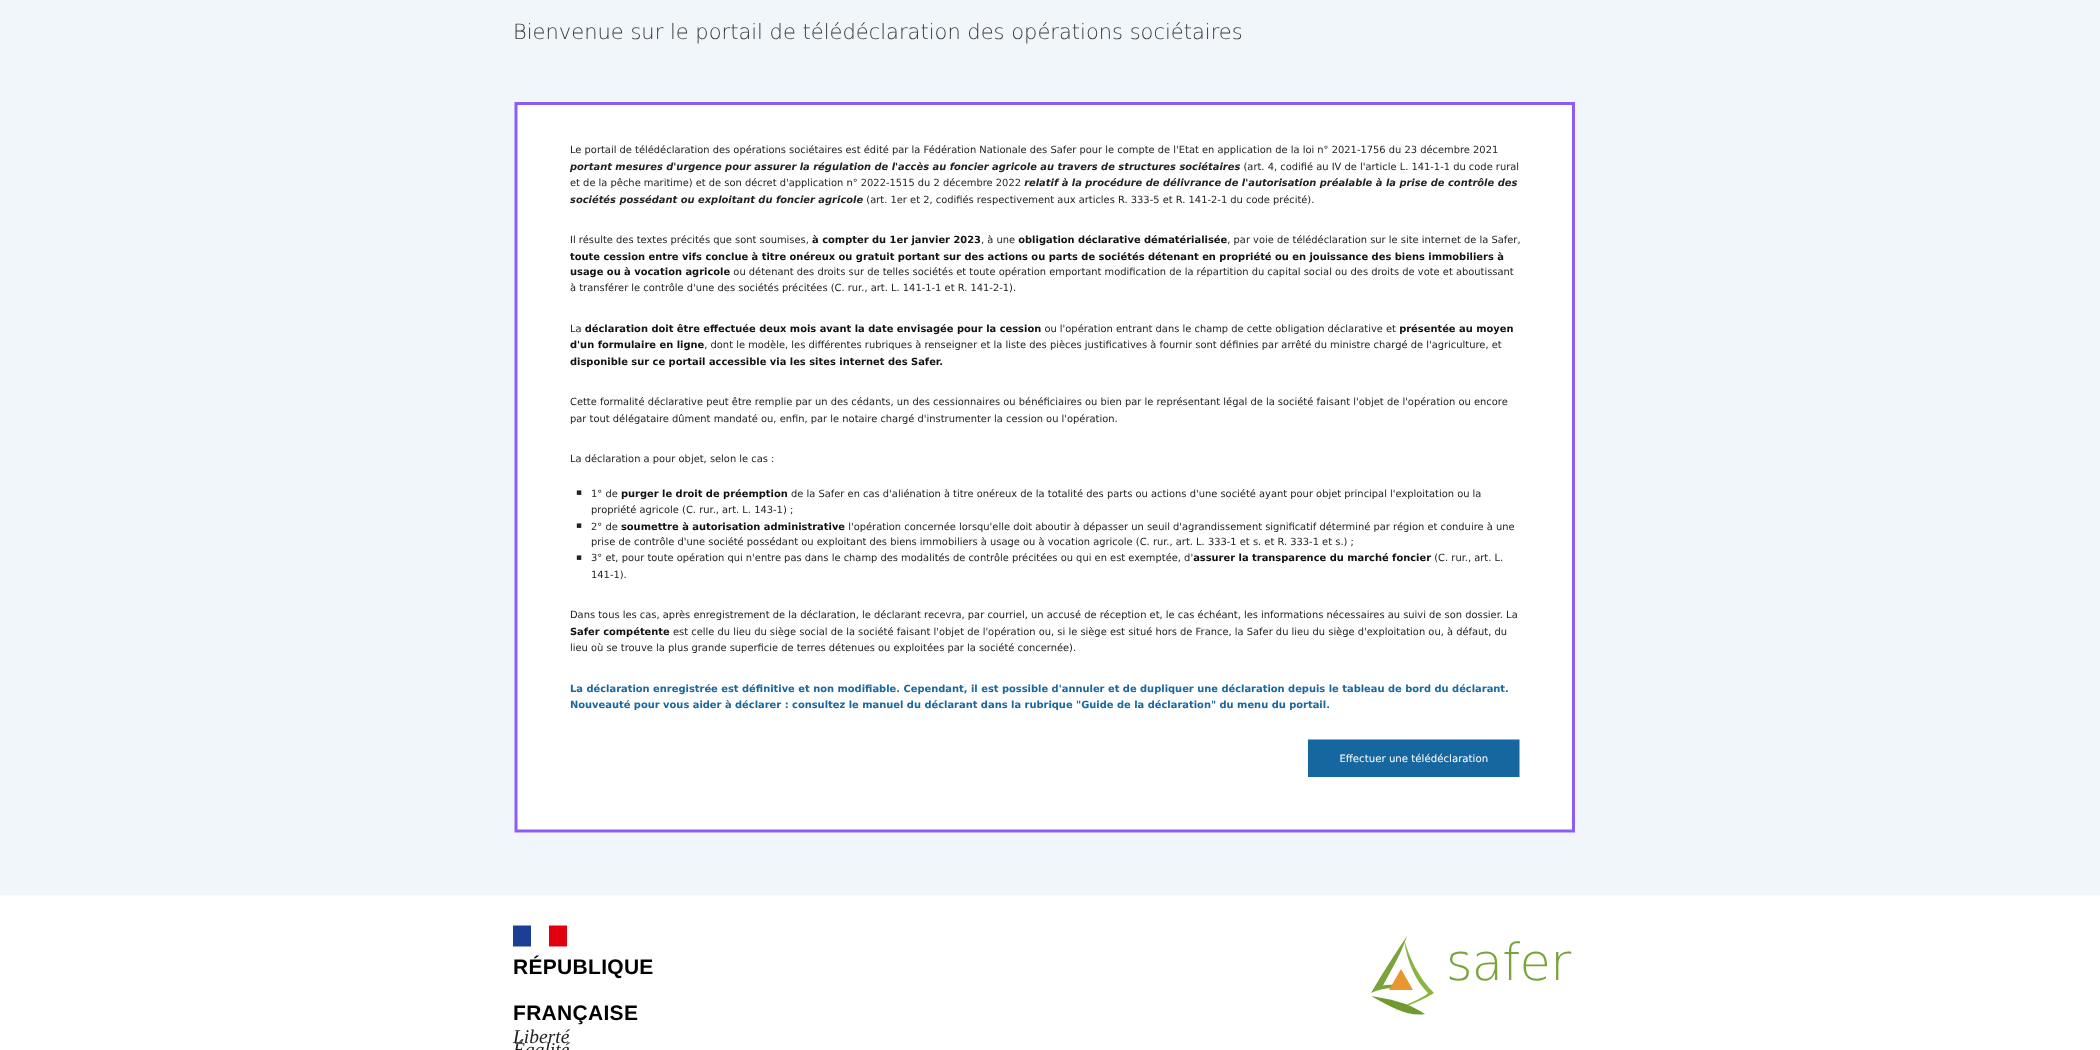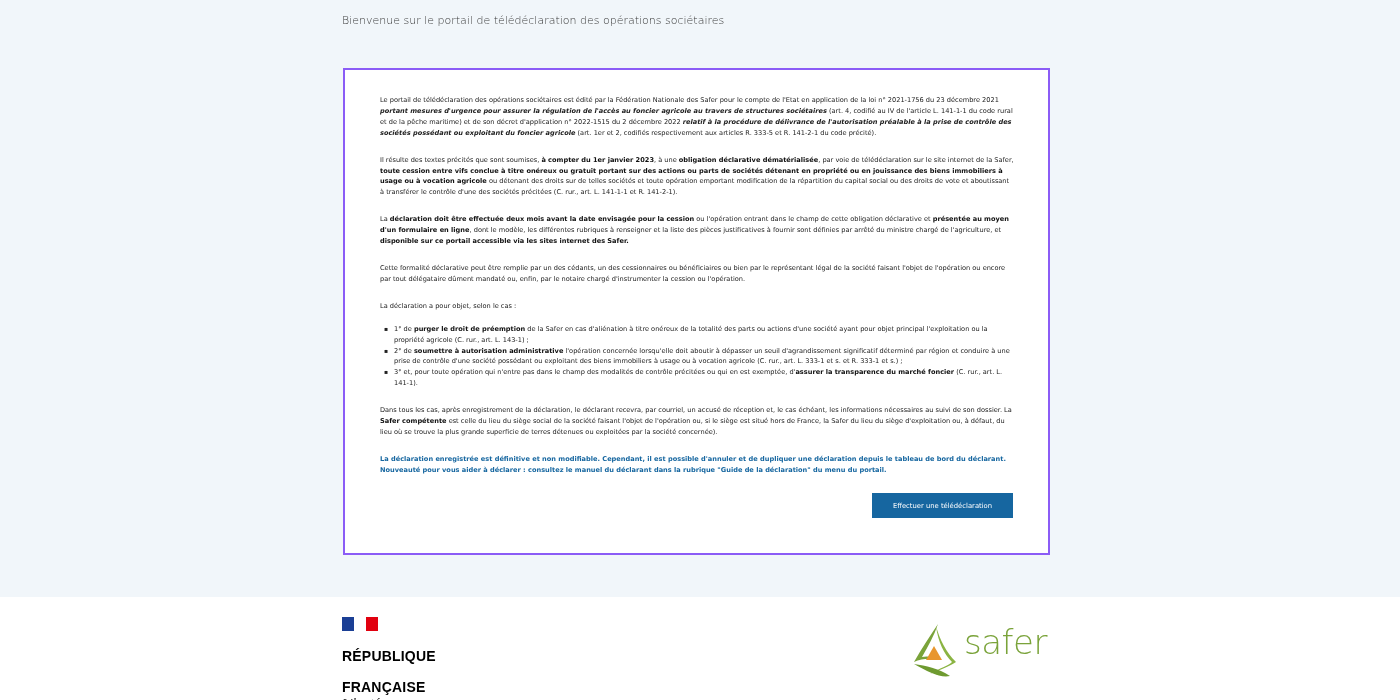"Bienvenue sur le portail de" .welcome { font-size: 11px -> 14px }
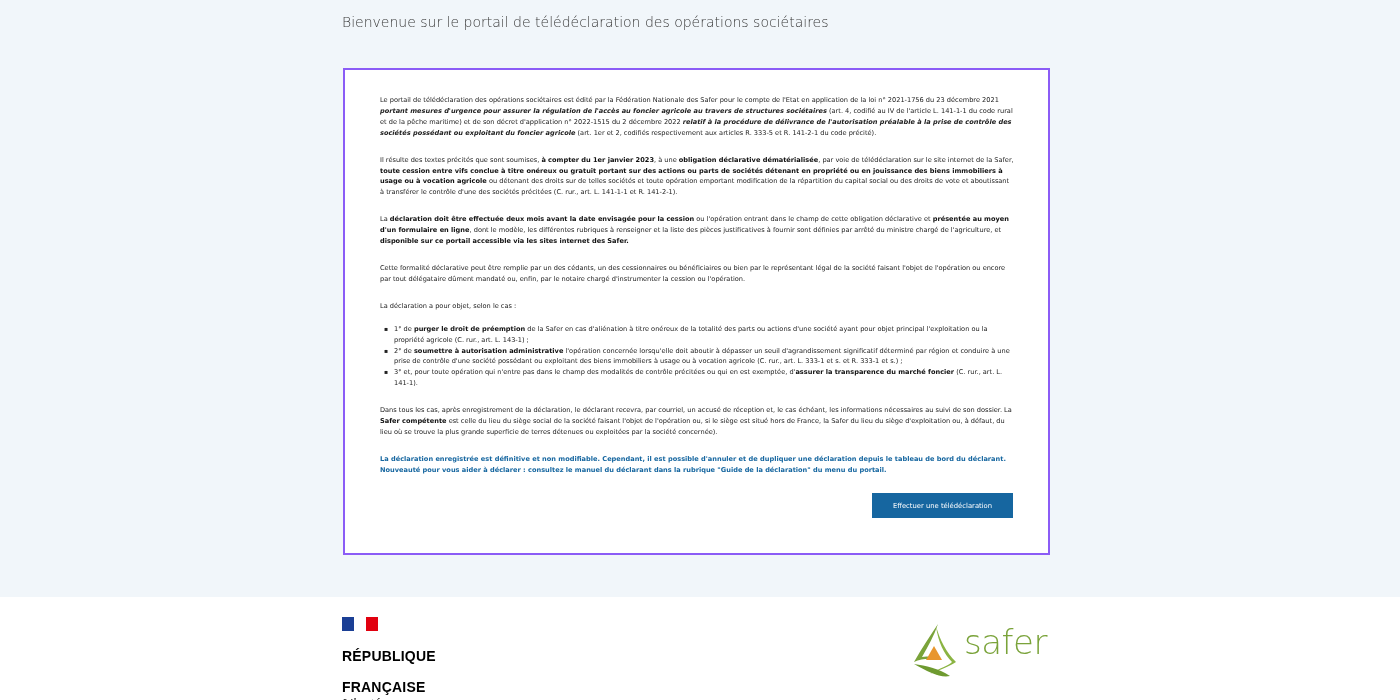"RÉPUBLIQUE" .rf .t1 { margin-top: 18px -> 6px }
